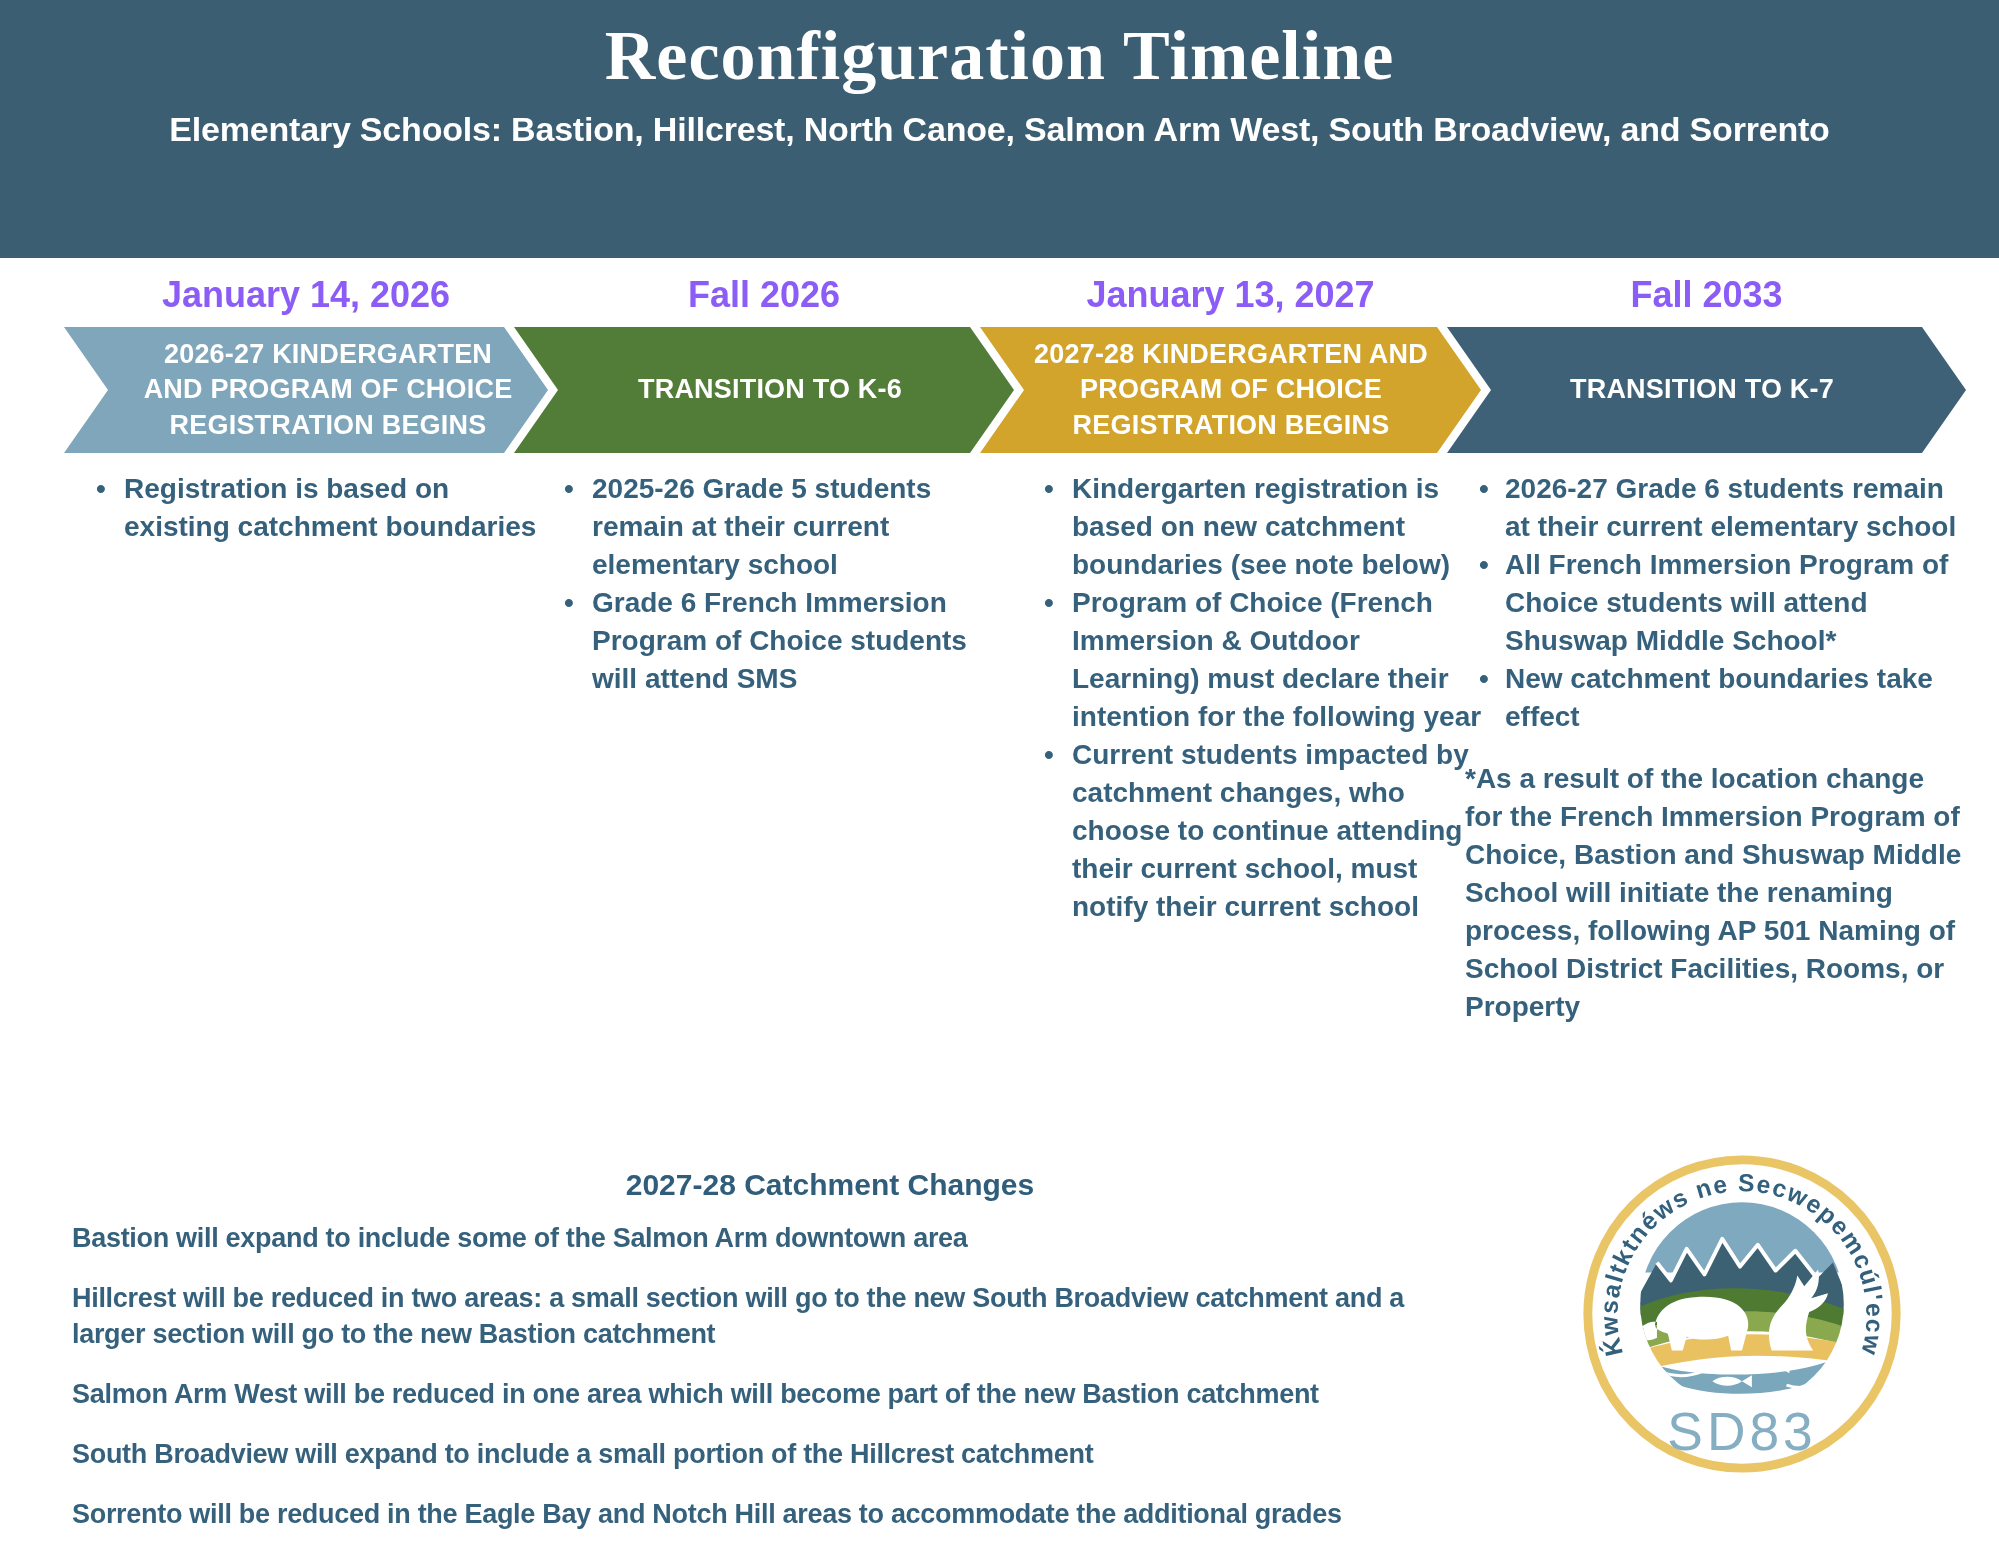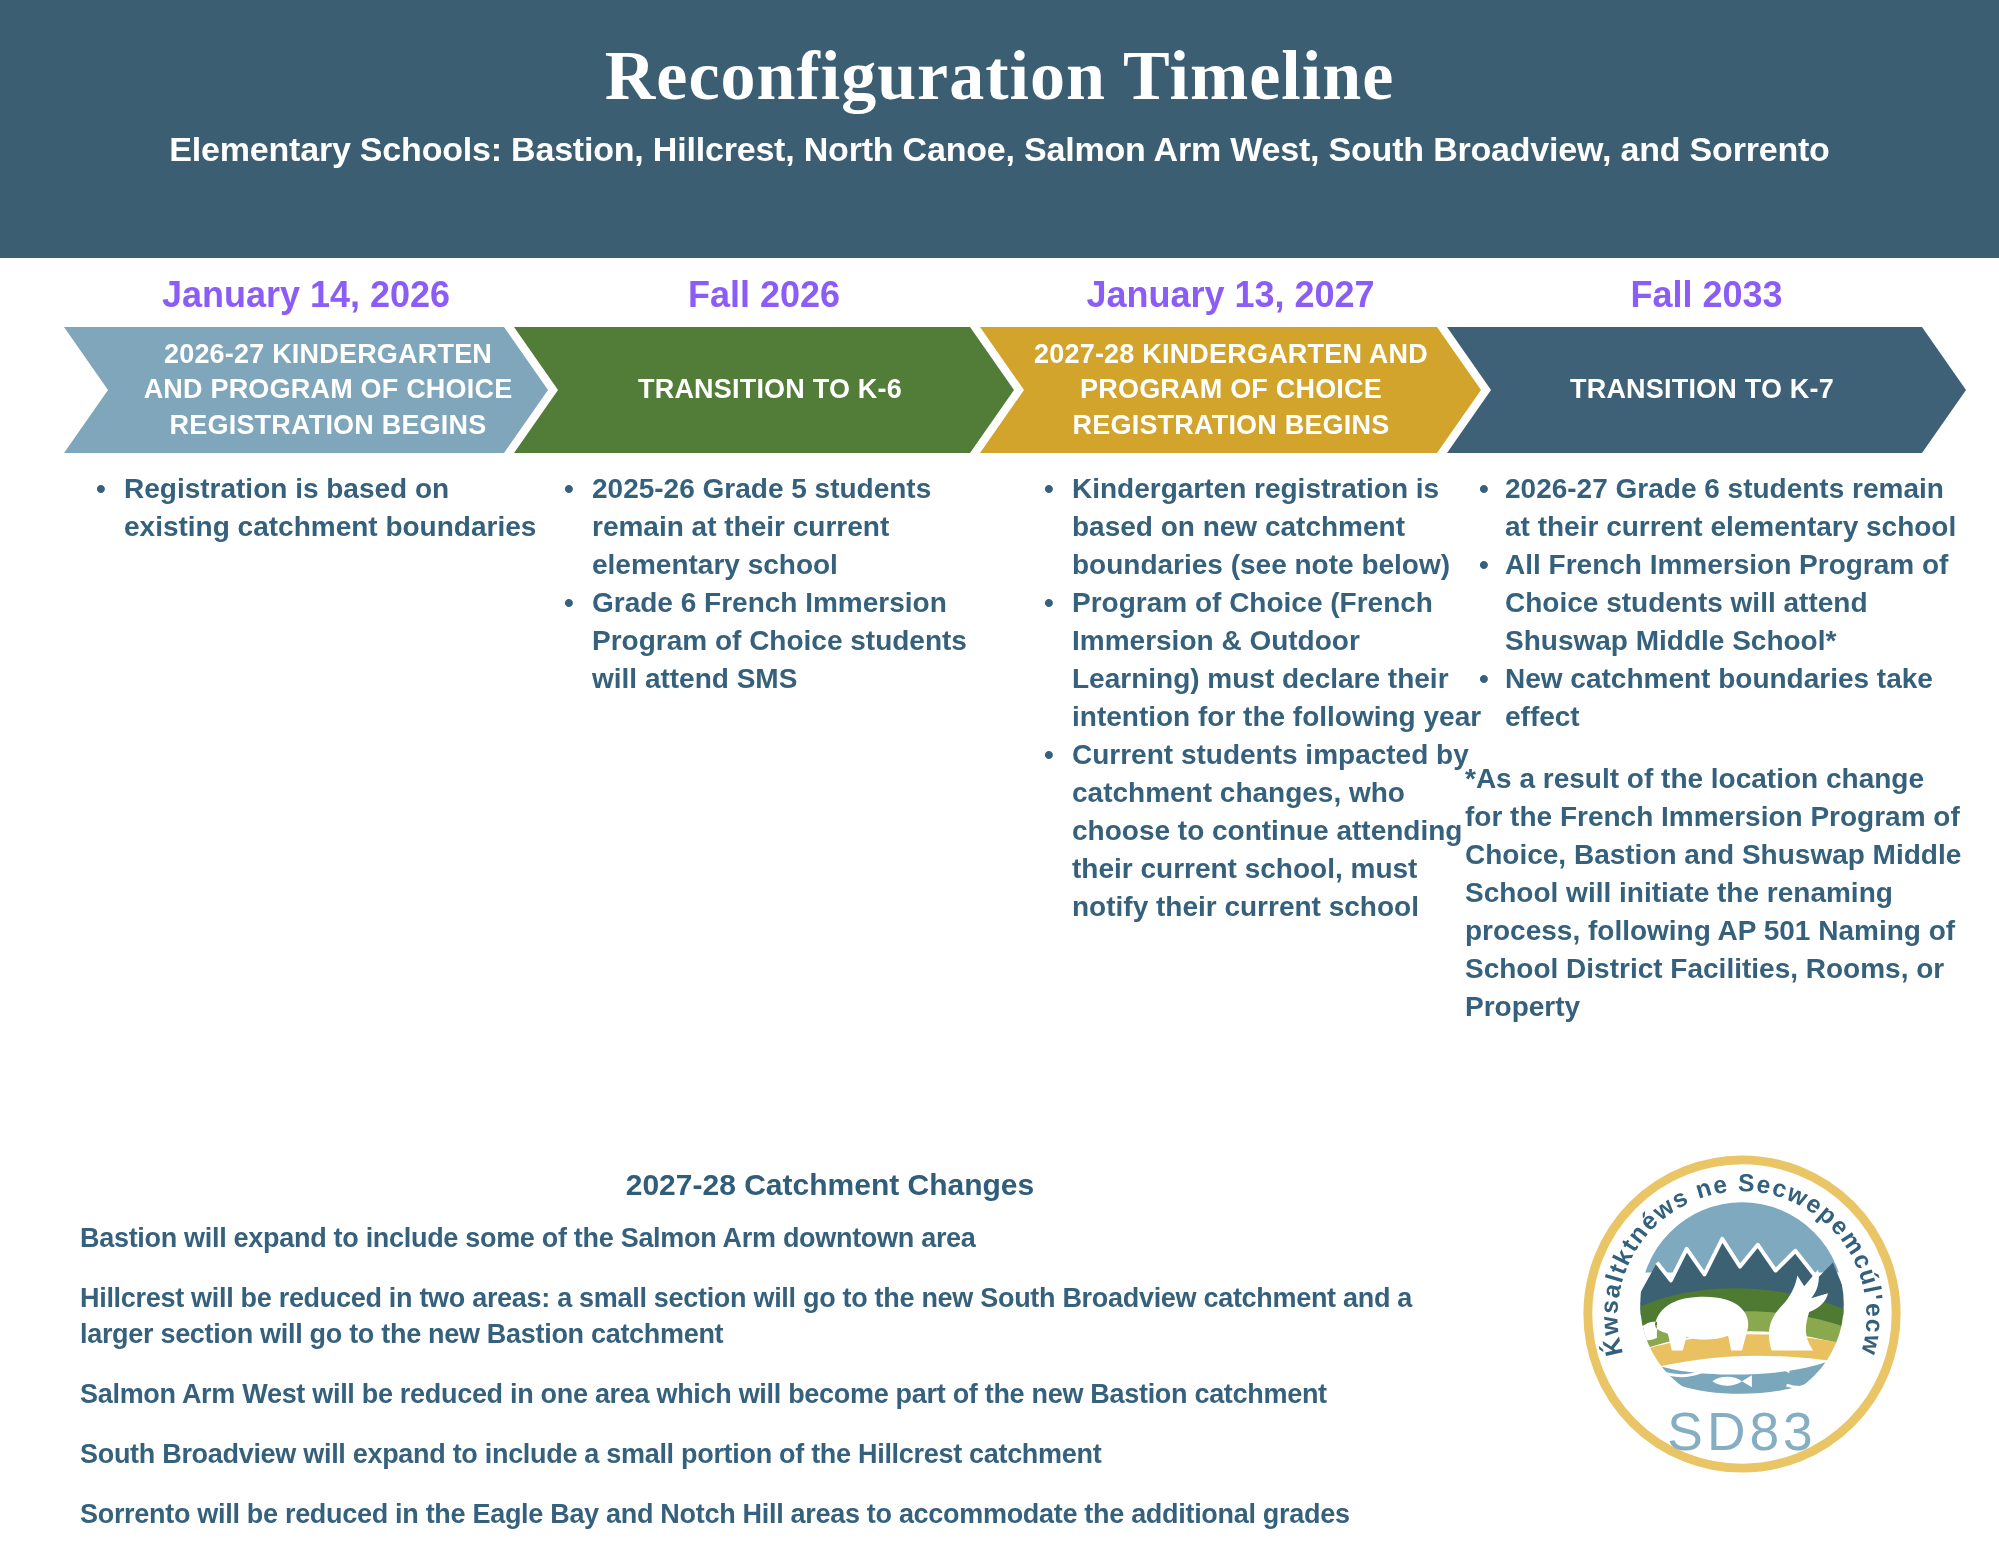"Reconfiguration Timeline" .header h1 { padding-top: 36px -> 16px }
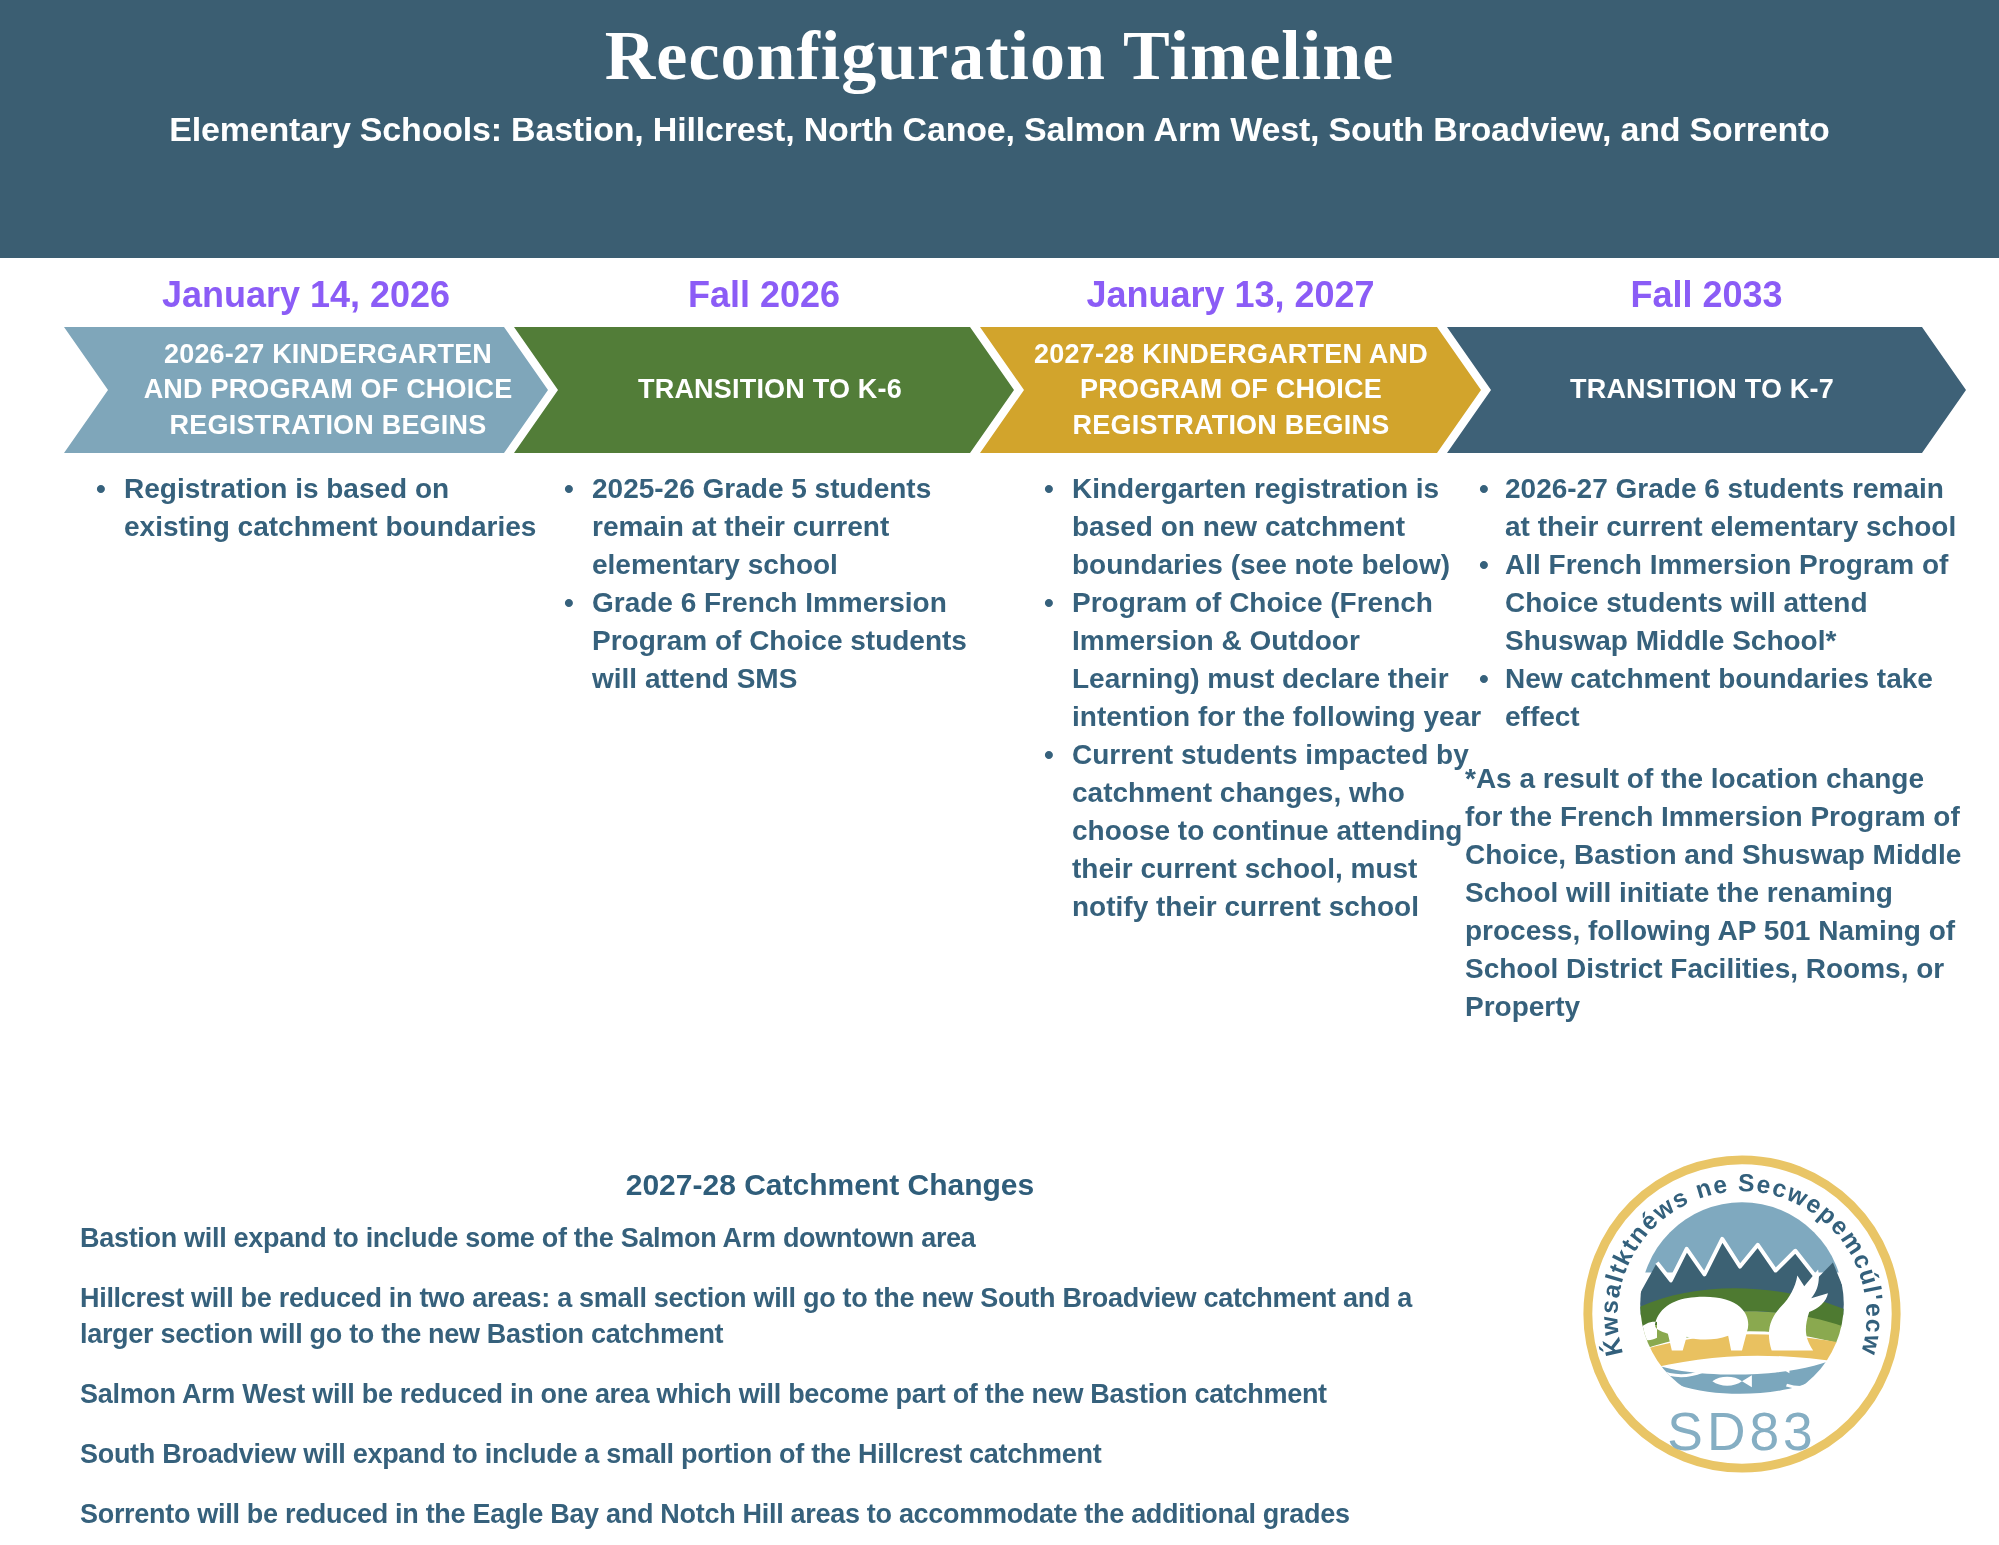"Bastion will expand to include" .catchment p { margin: 0 0 24px 16px -> 0 0 24px 8px }
